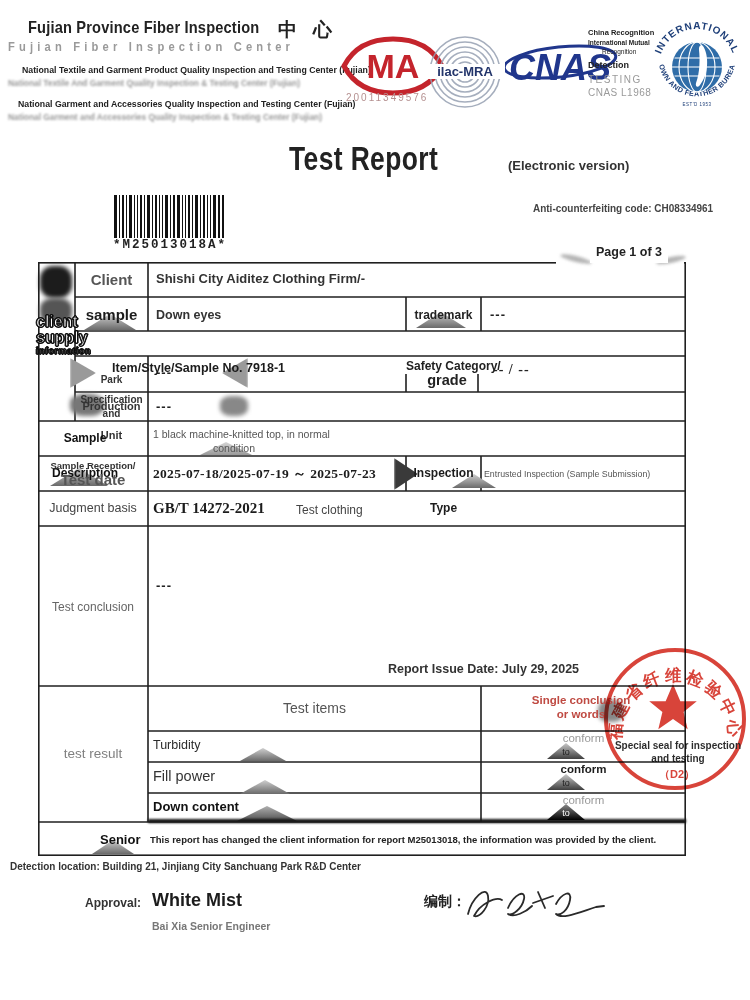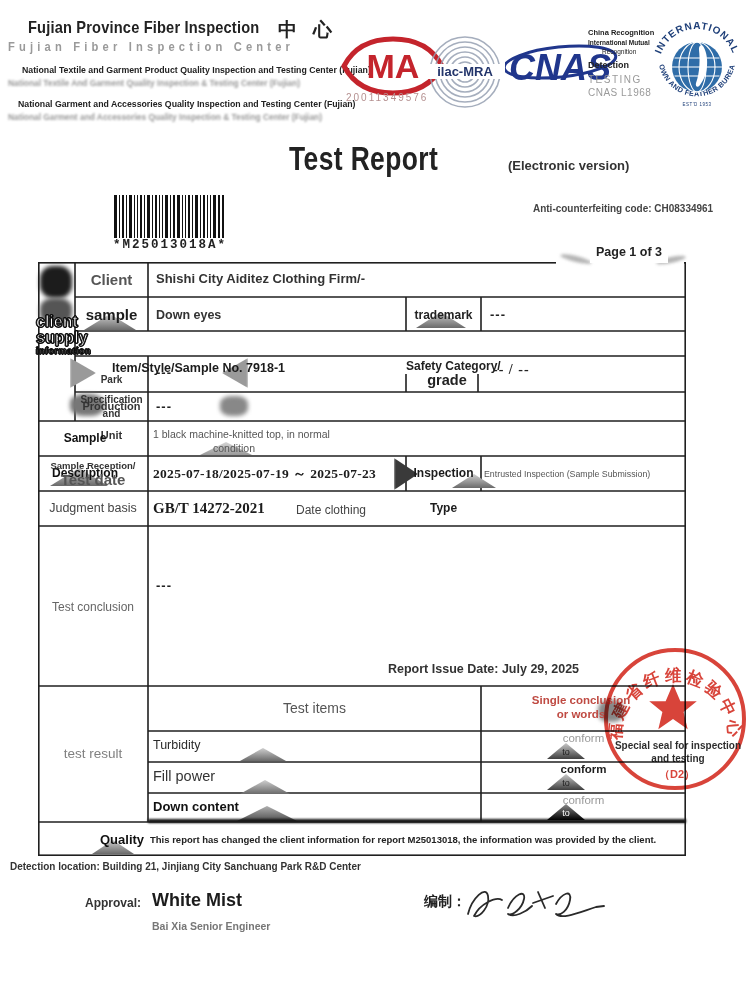"Date clothing" div.cell { text: Date -> Test }
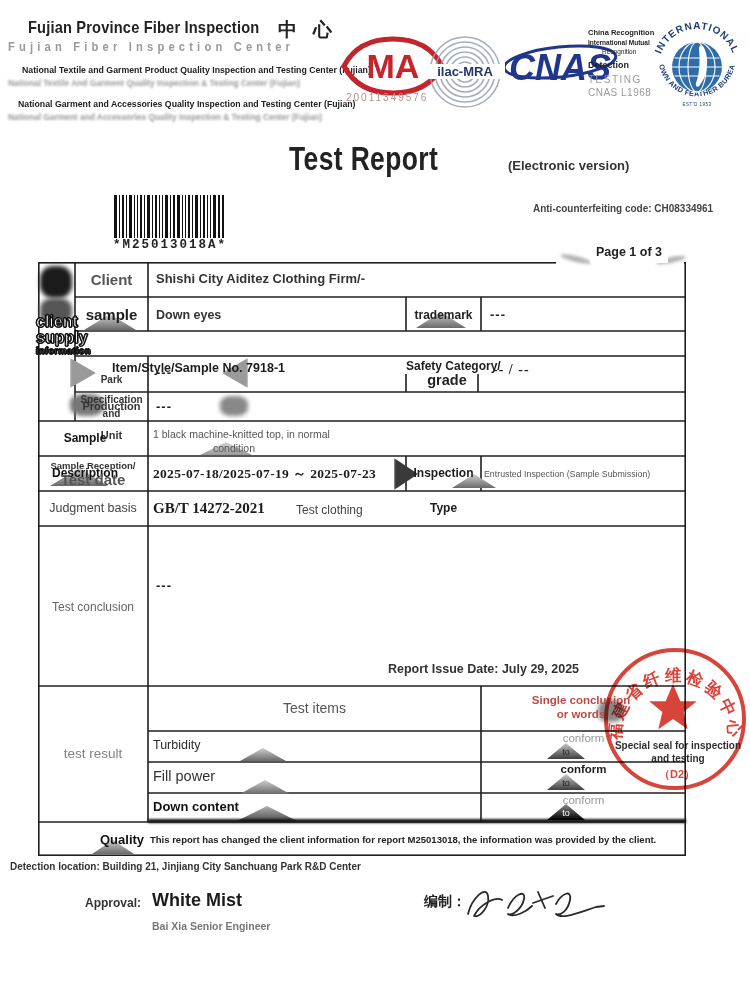"Quality" div.cell { text: Quality -> Senior }
